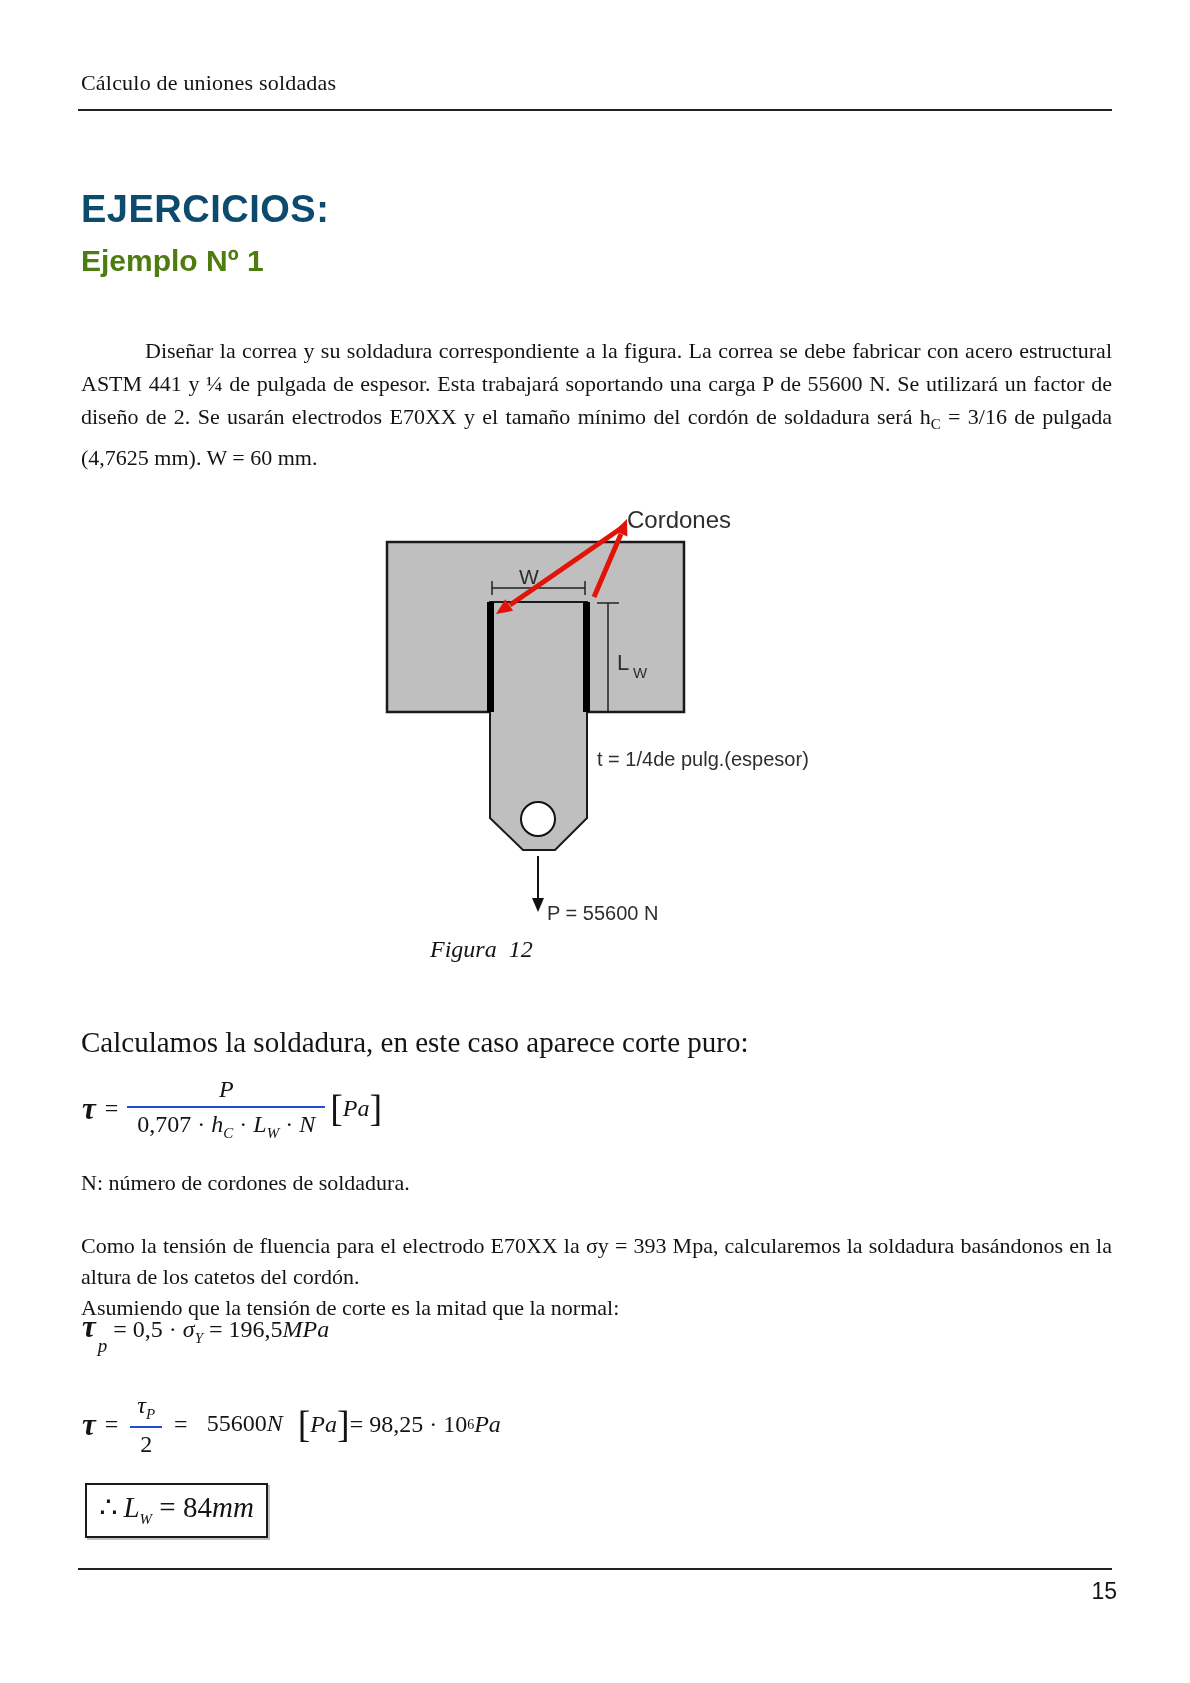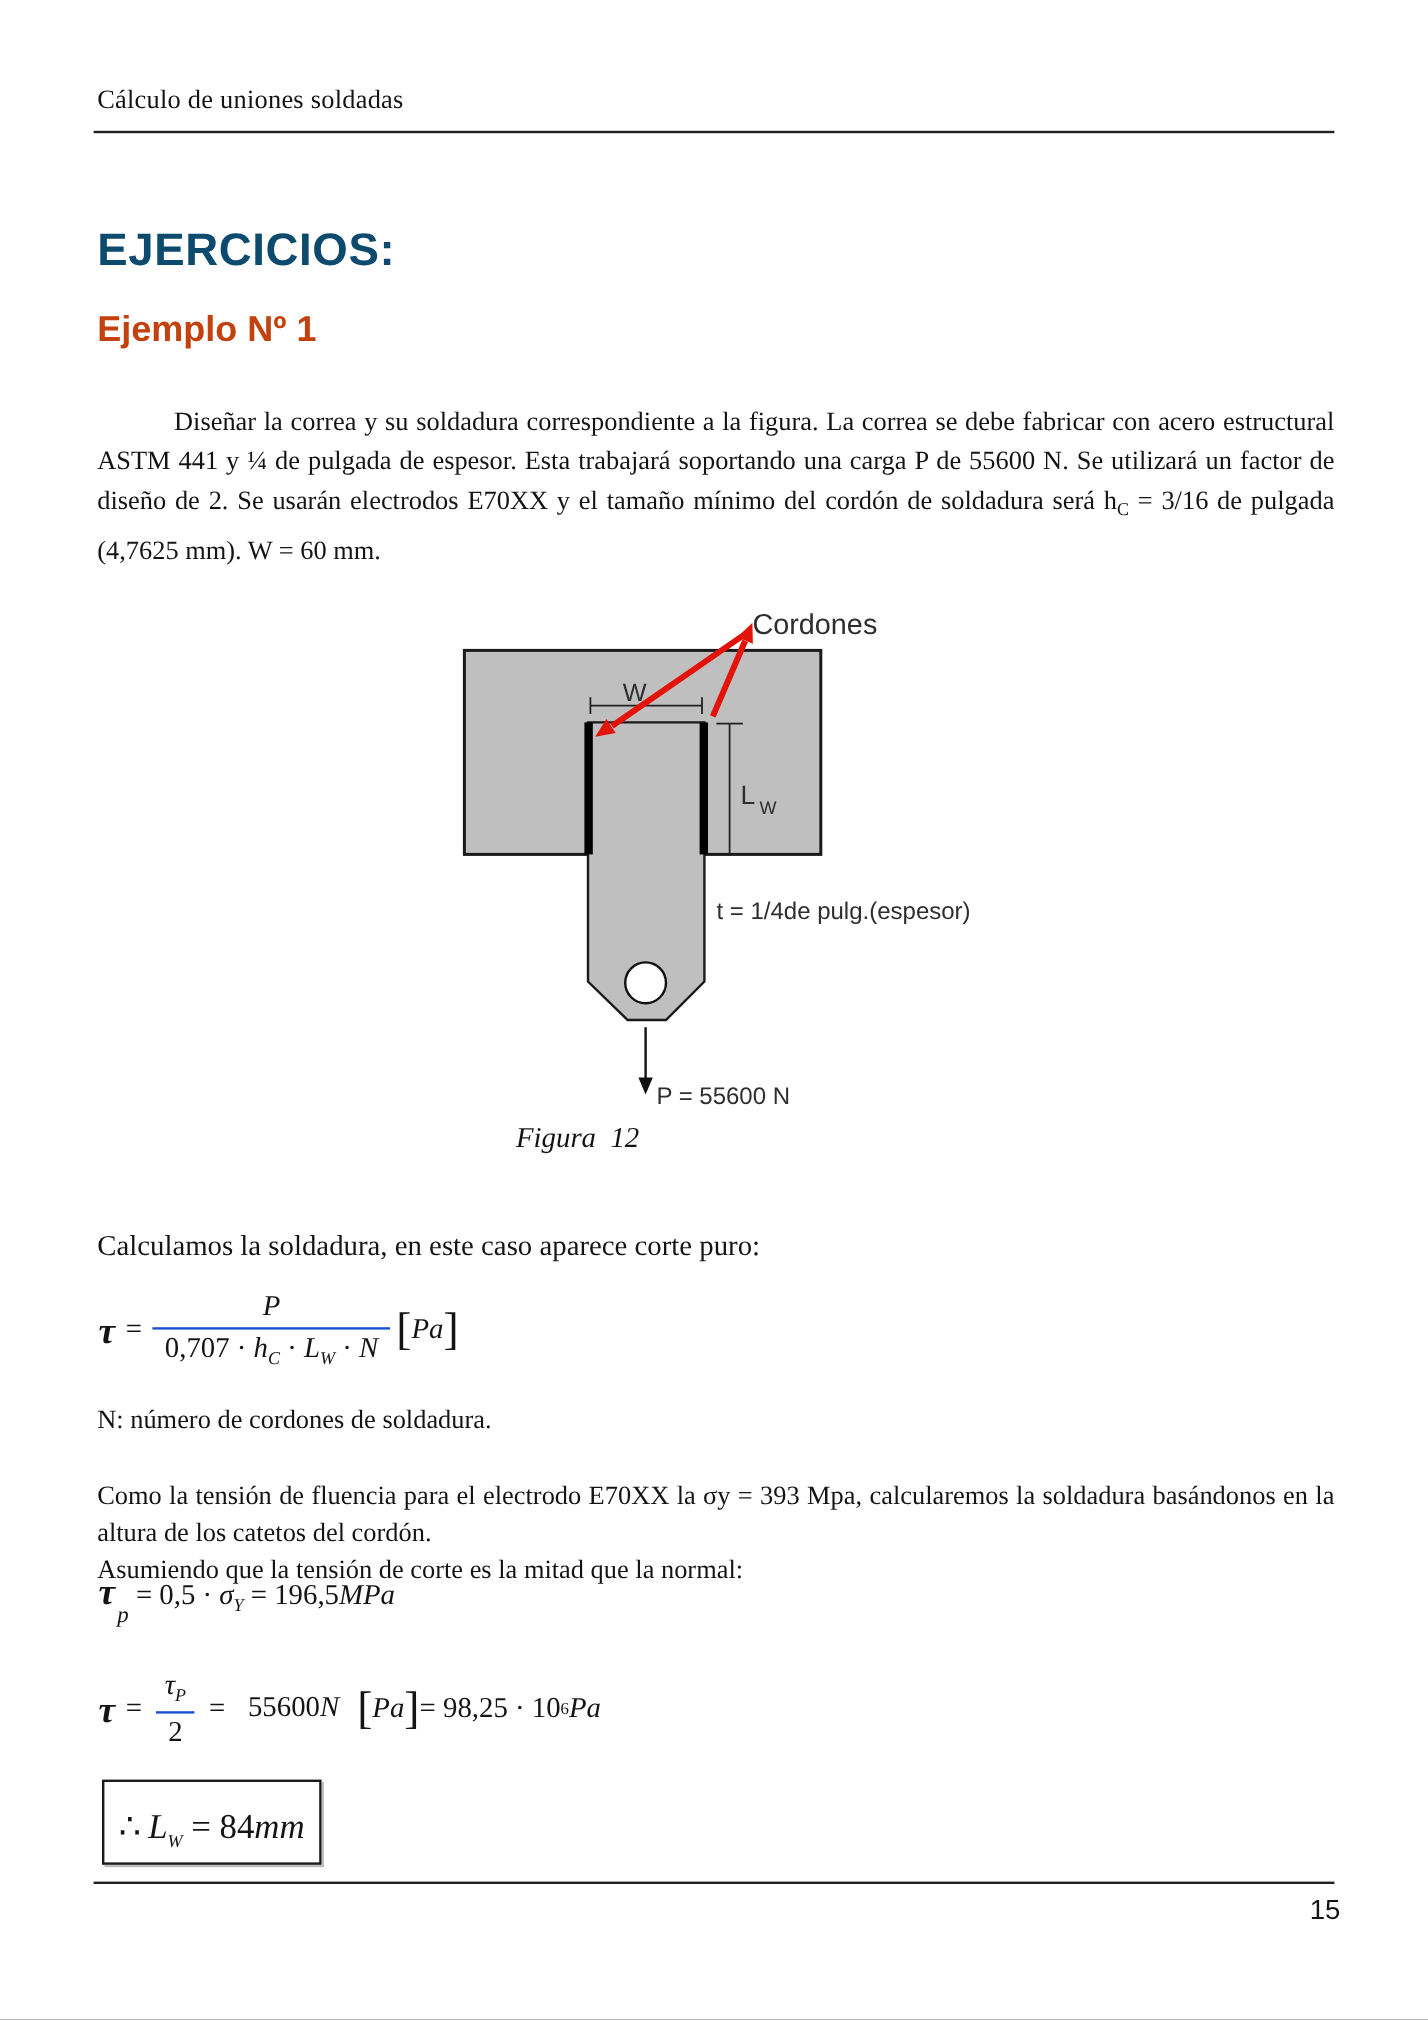"Ejemplo Nº 1" .h2 { color: #c2410c -> #4d7c0f; top: 258px -> 244px }
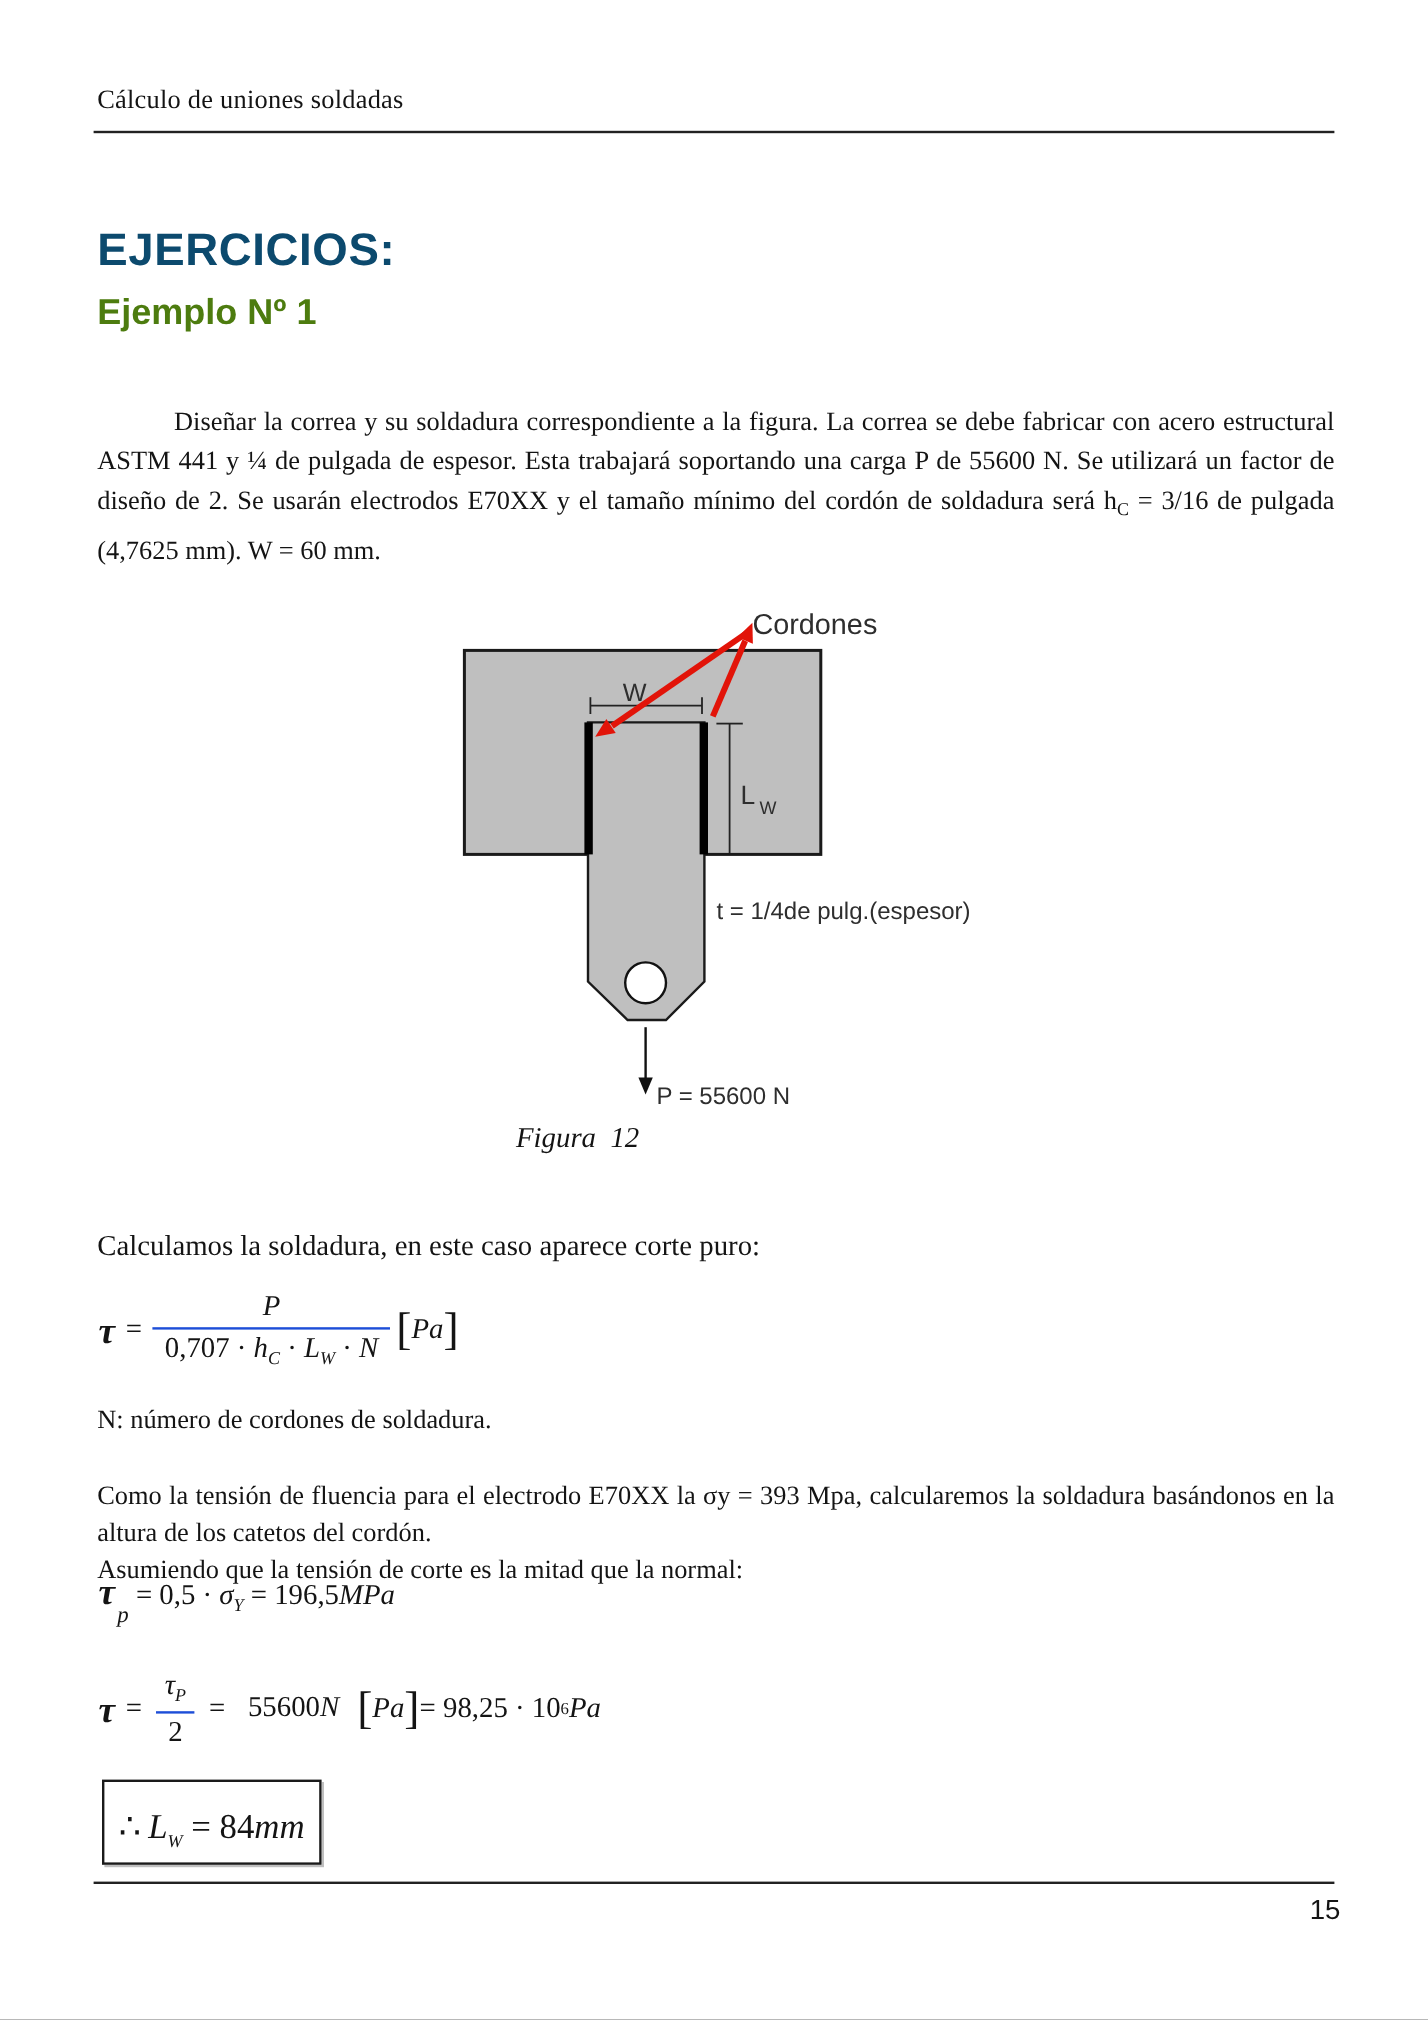"Calculamos la soldadura, en este" .calc-line { font-size: 24px -> 29px }
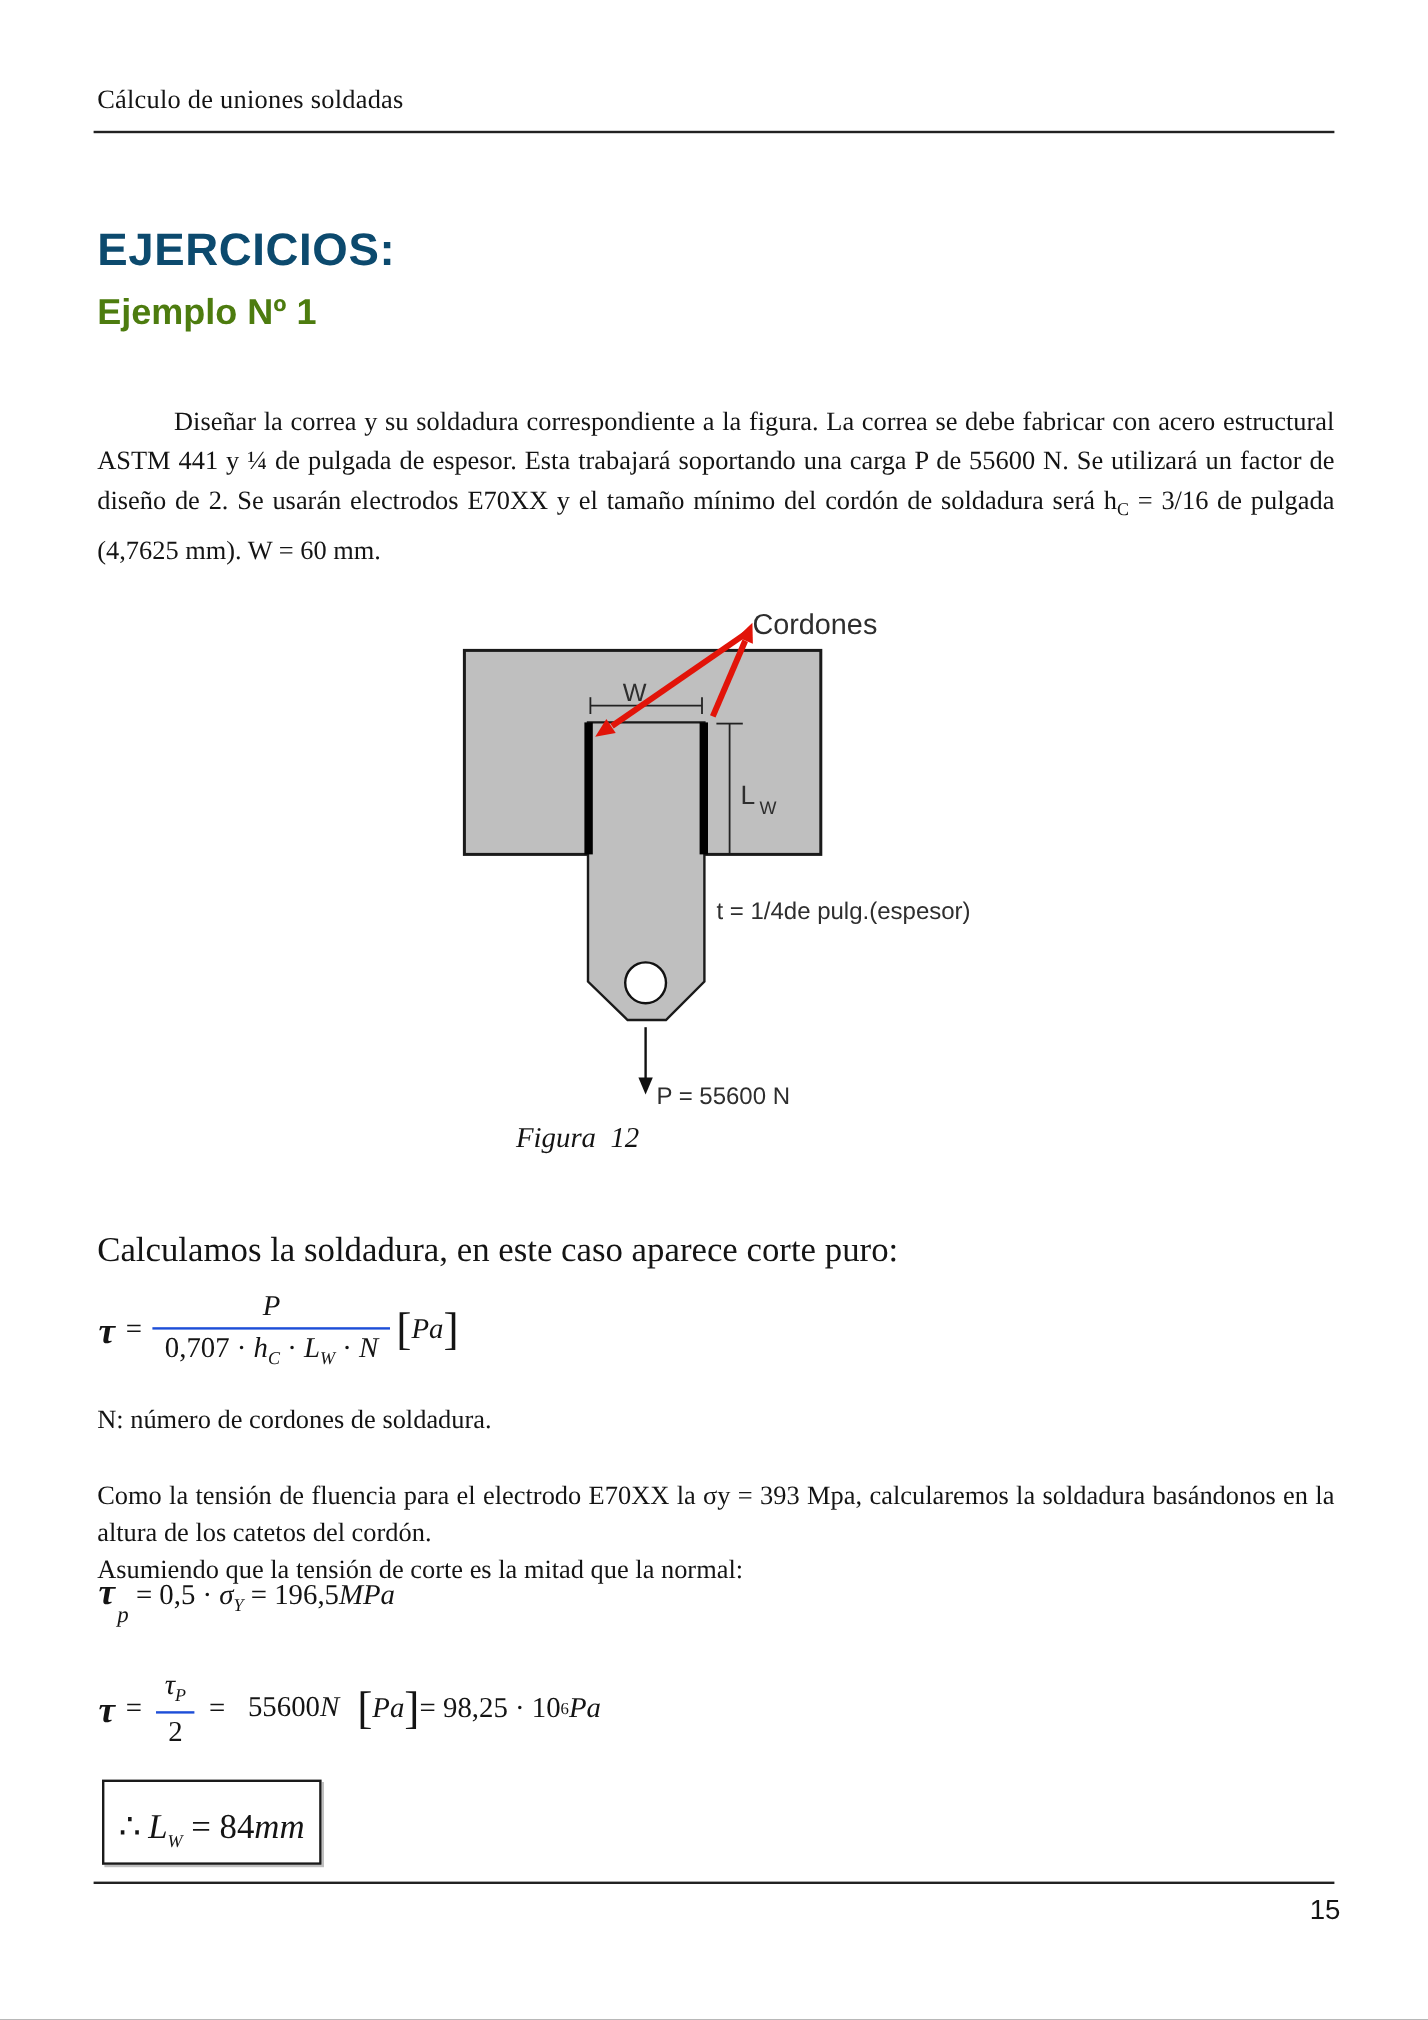"∴ LW = 84mm" .result-box { padding: 20px 12px 8px -> 5px 12px 8px }
